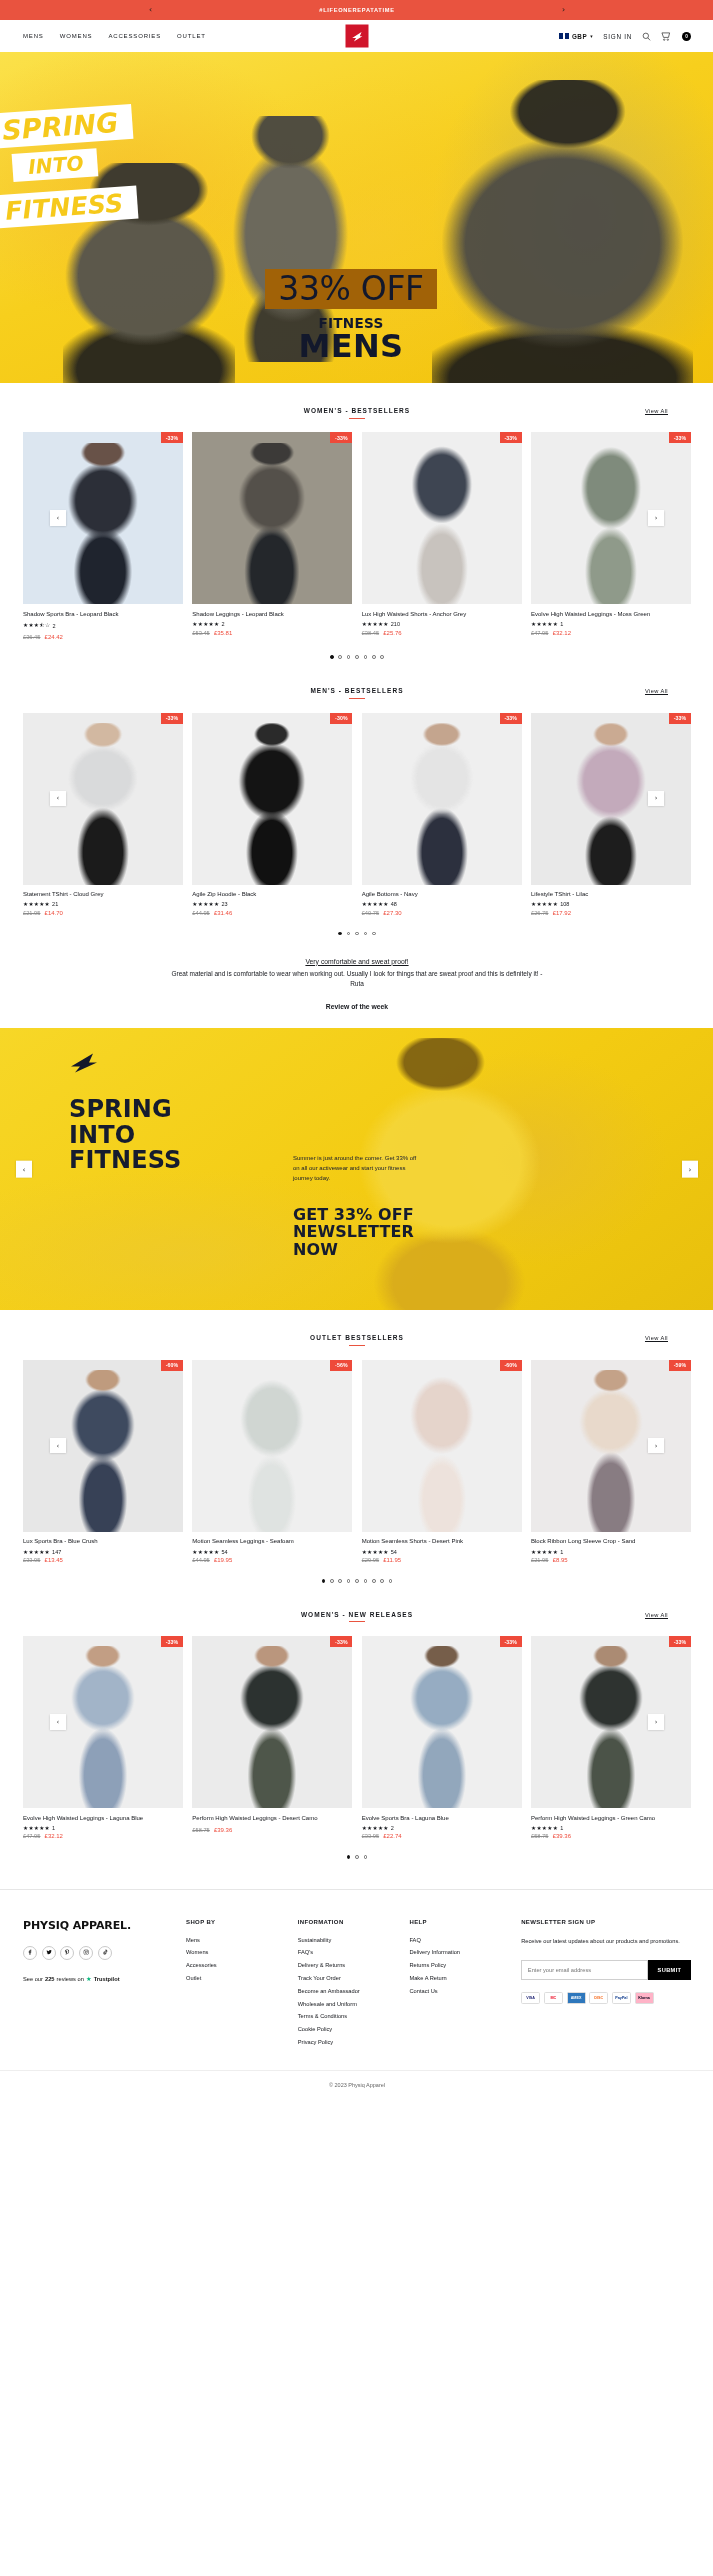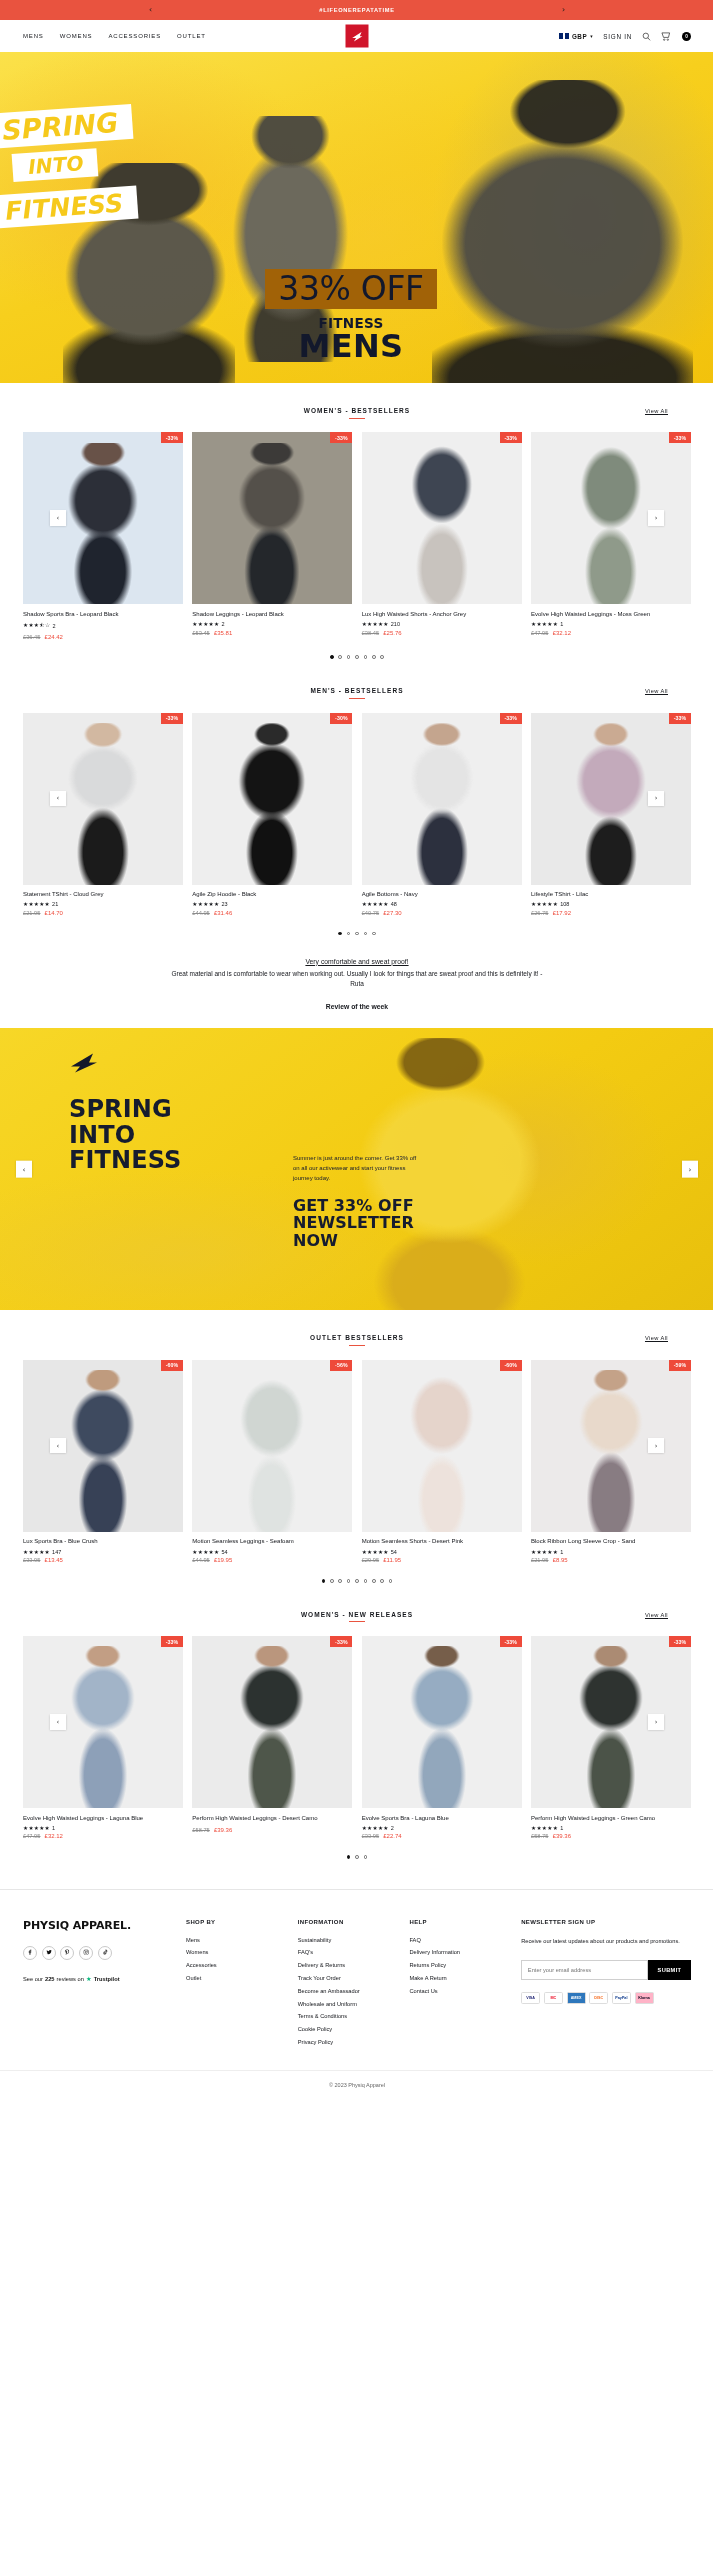"GET 33% OFF" .promo-cta { margin-top: 14px -> 23px }
